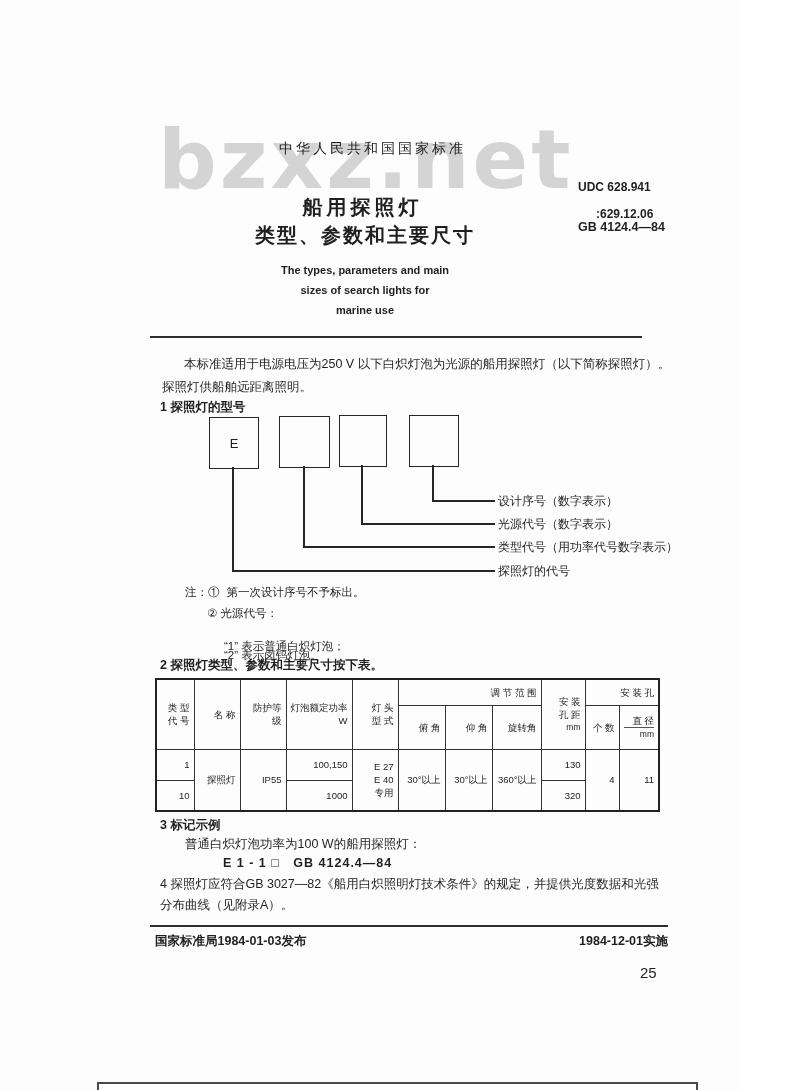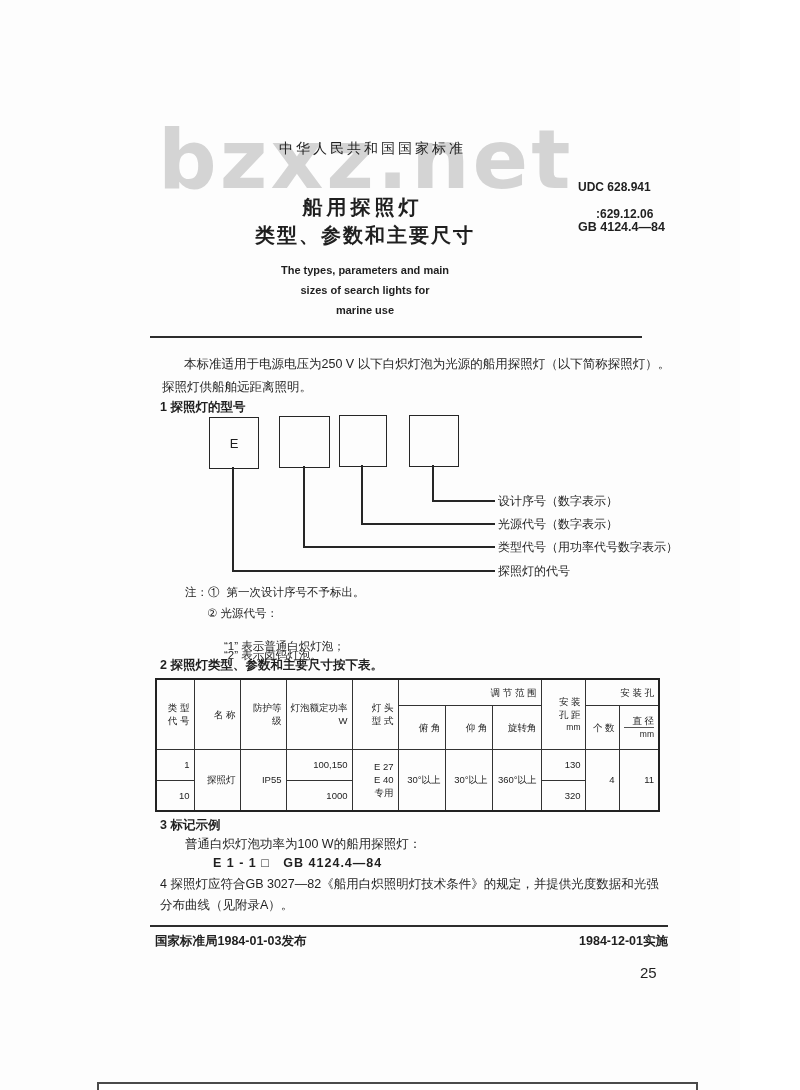"E 1 - 1 □" div.abs { left: 213px -> 223px }
